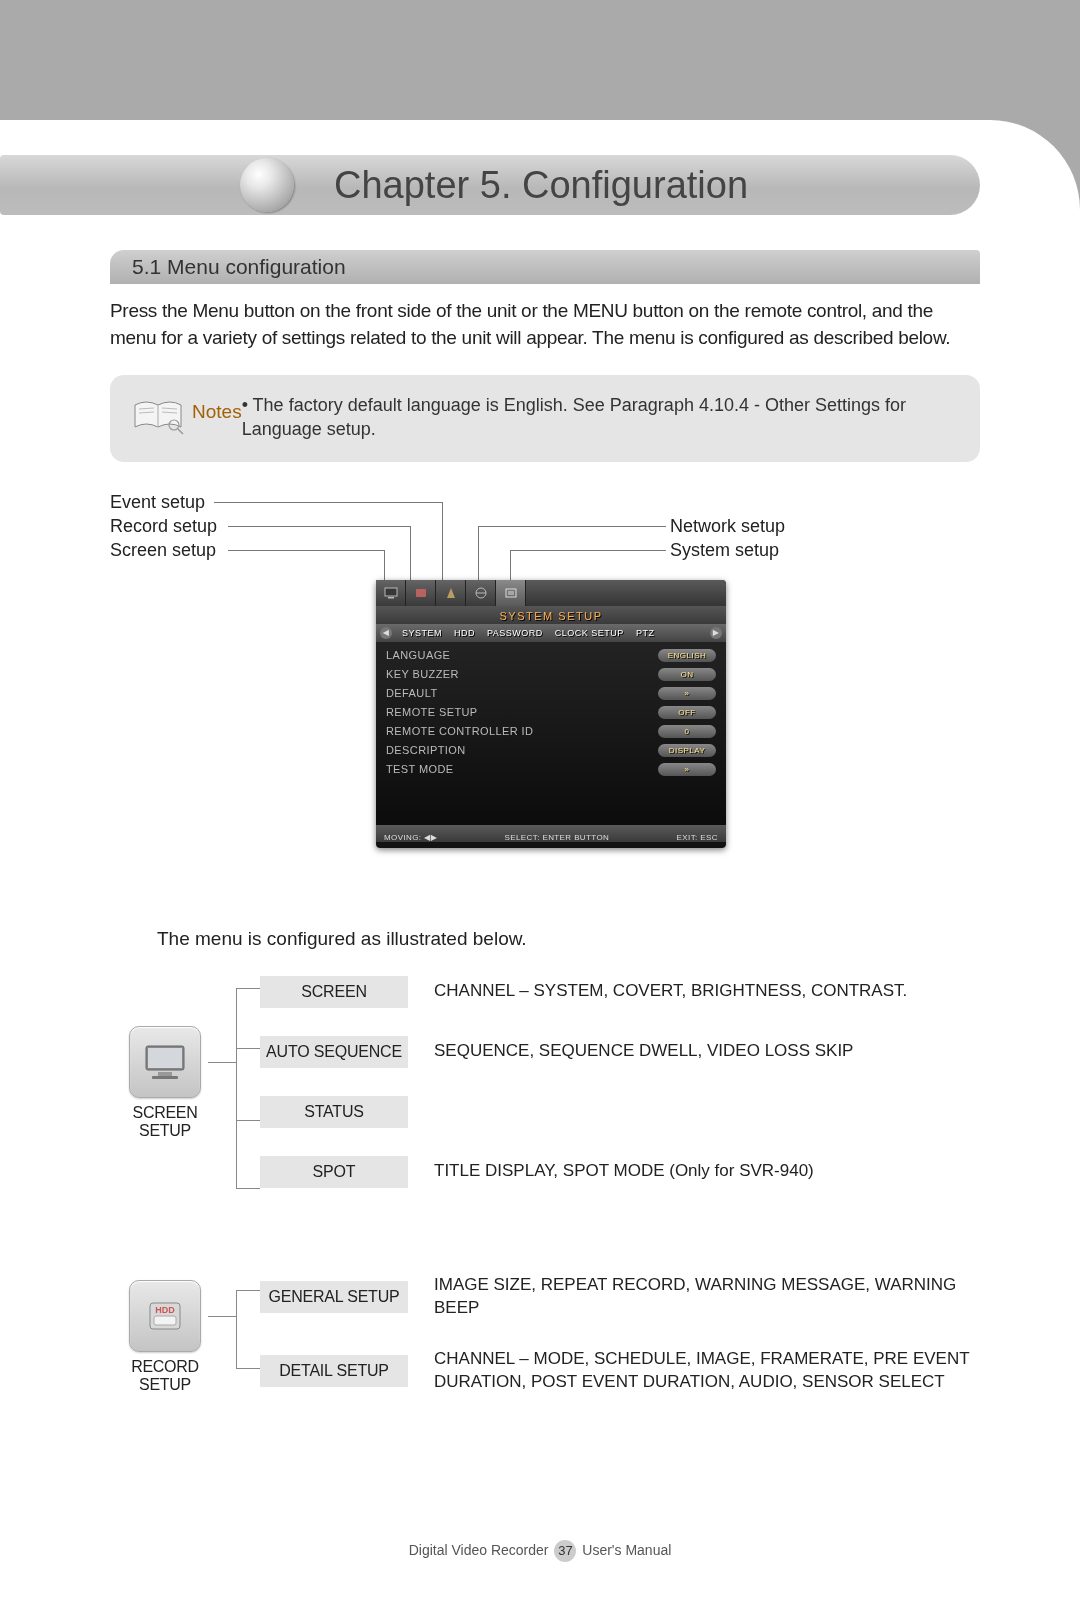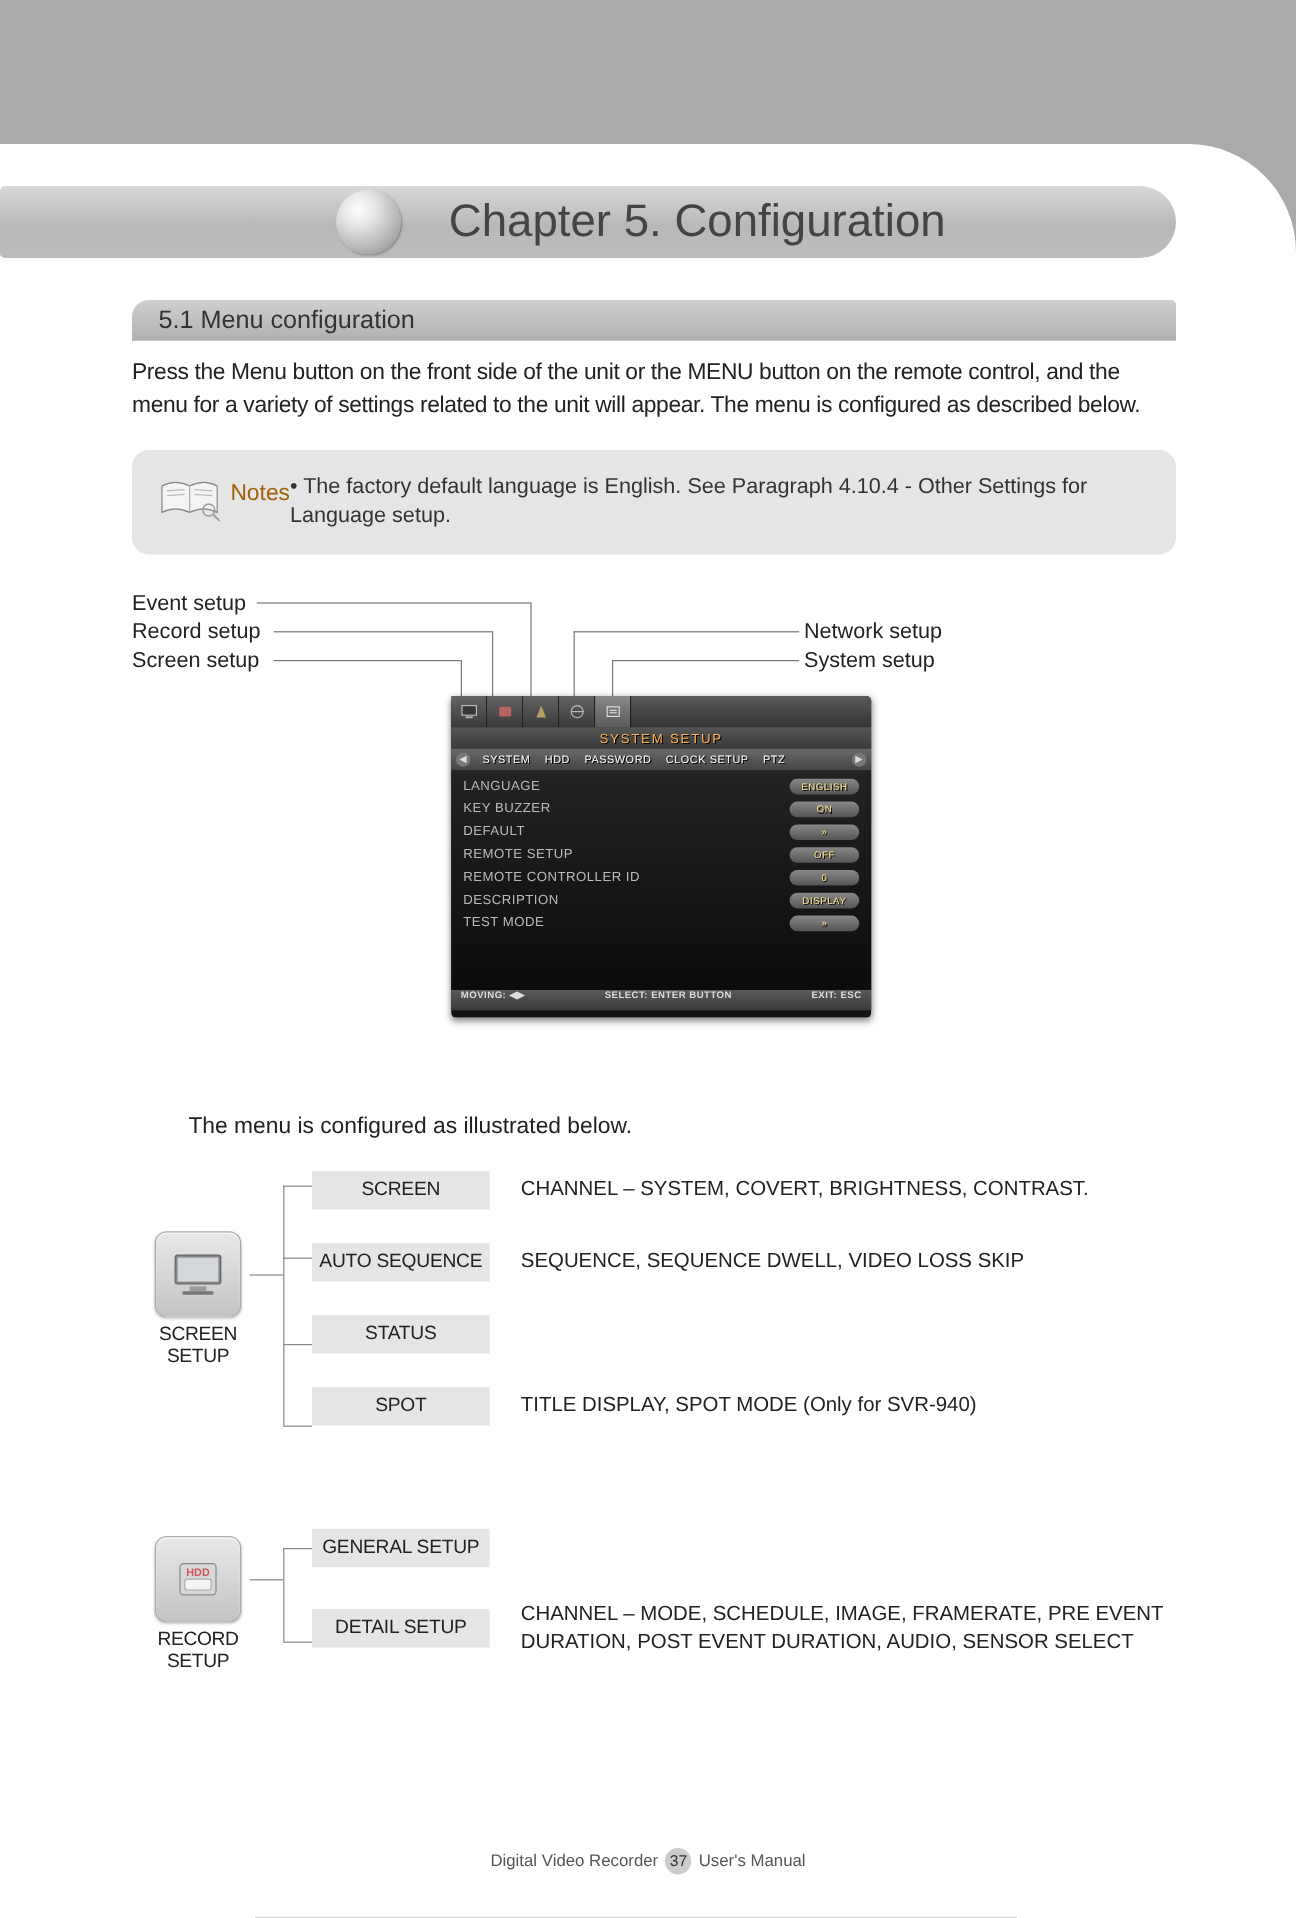"Chapter 5. Configuration" .chapter-bar { padding-left: 40px -> none }
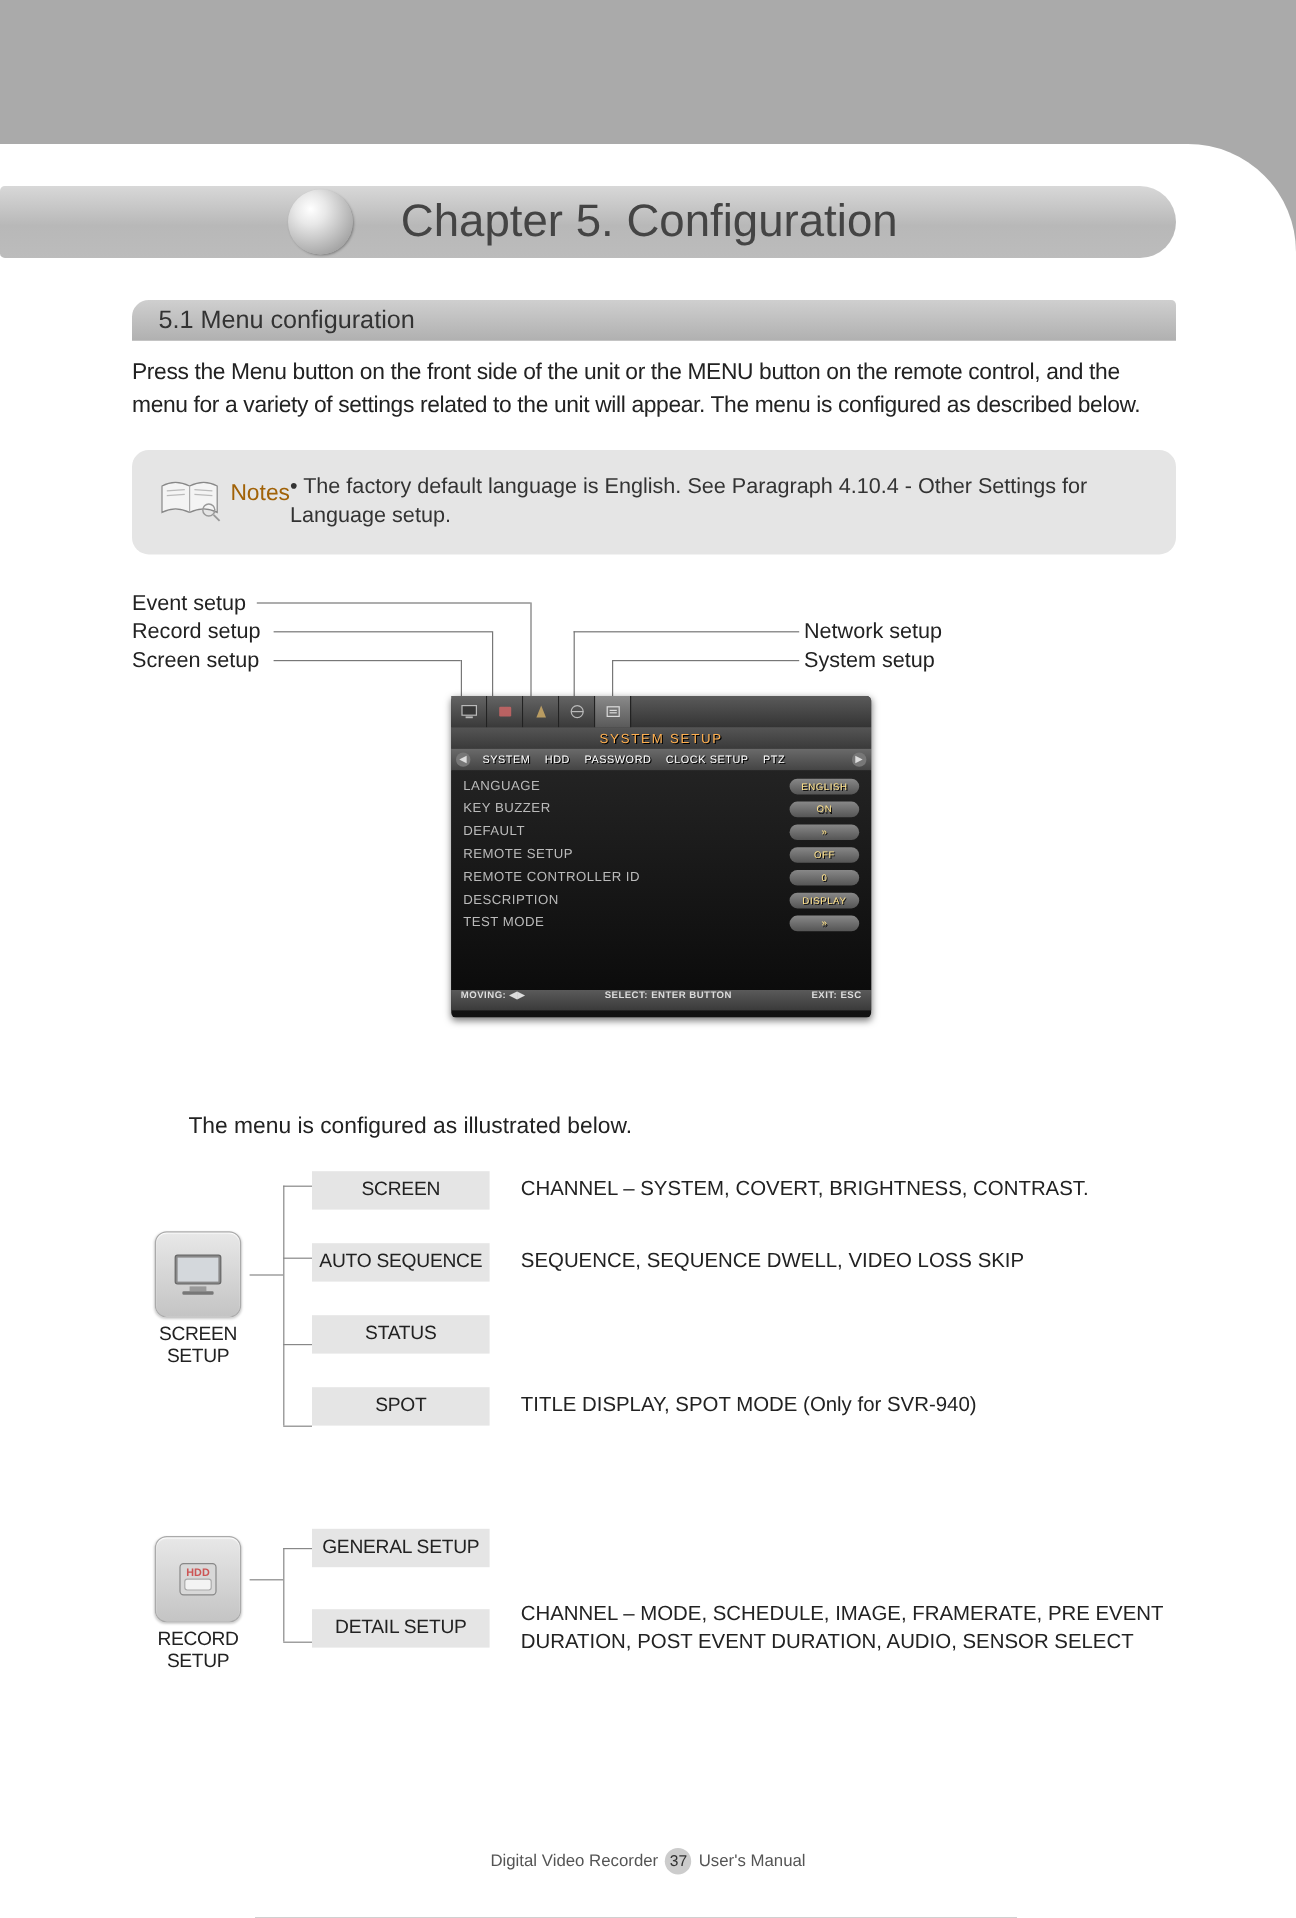"MOVING: ◀▶" .osd-footer { align-items: flex-start -> flex-end; font-weight: bold -> none }
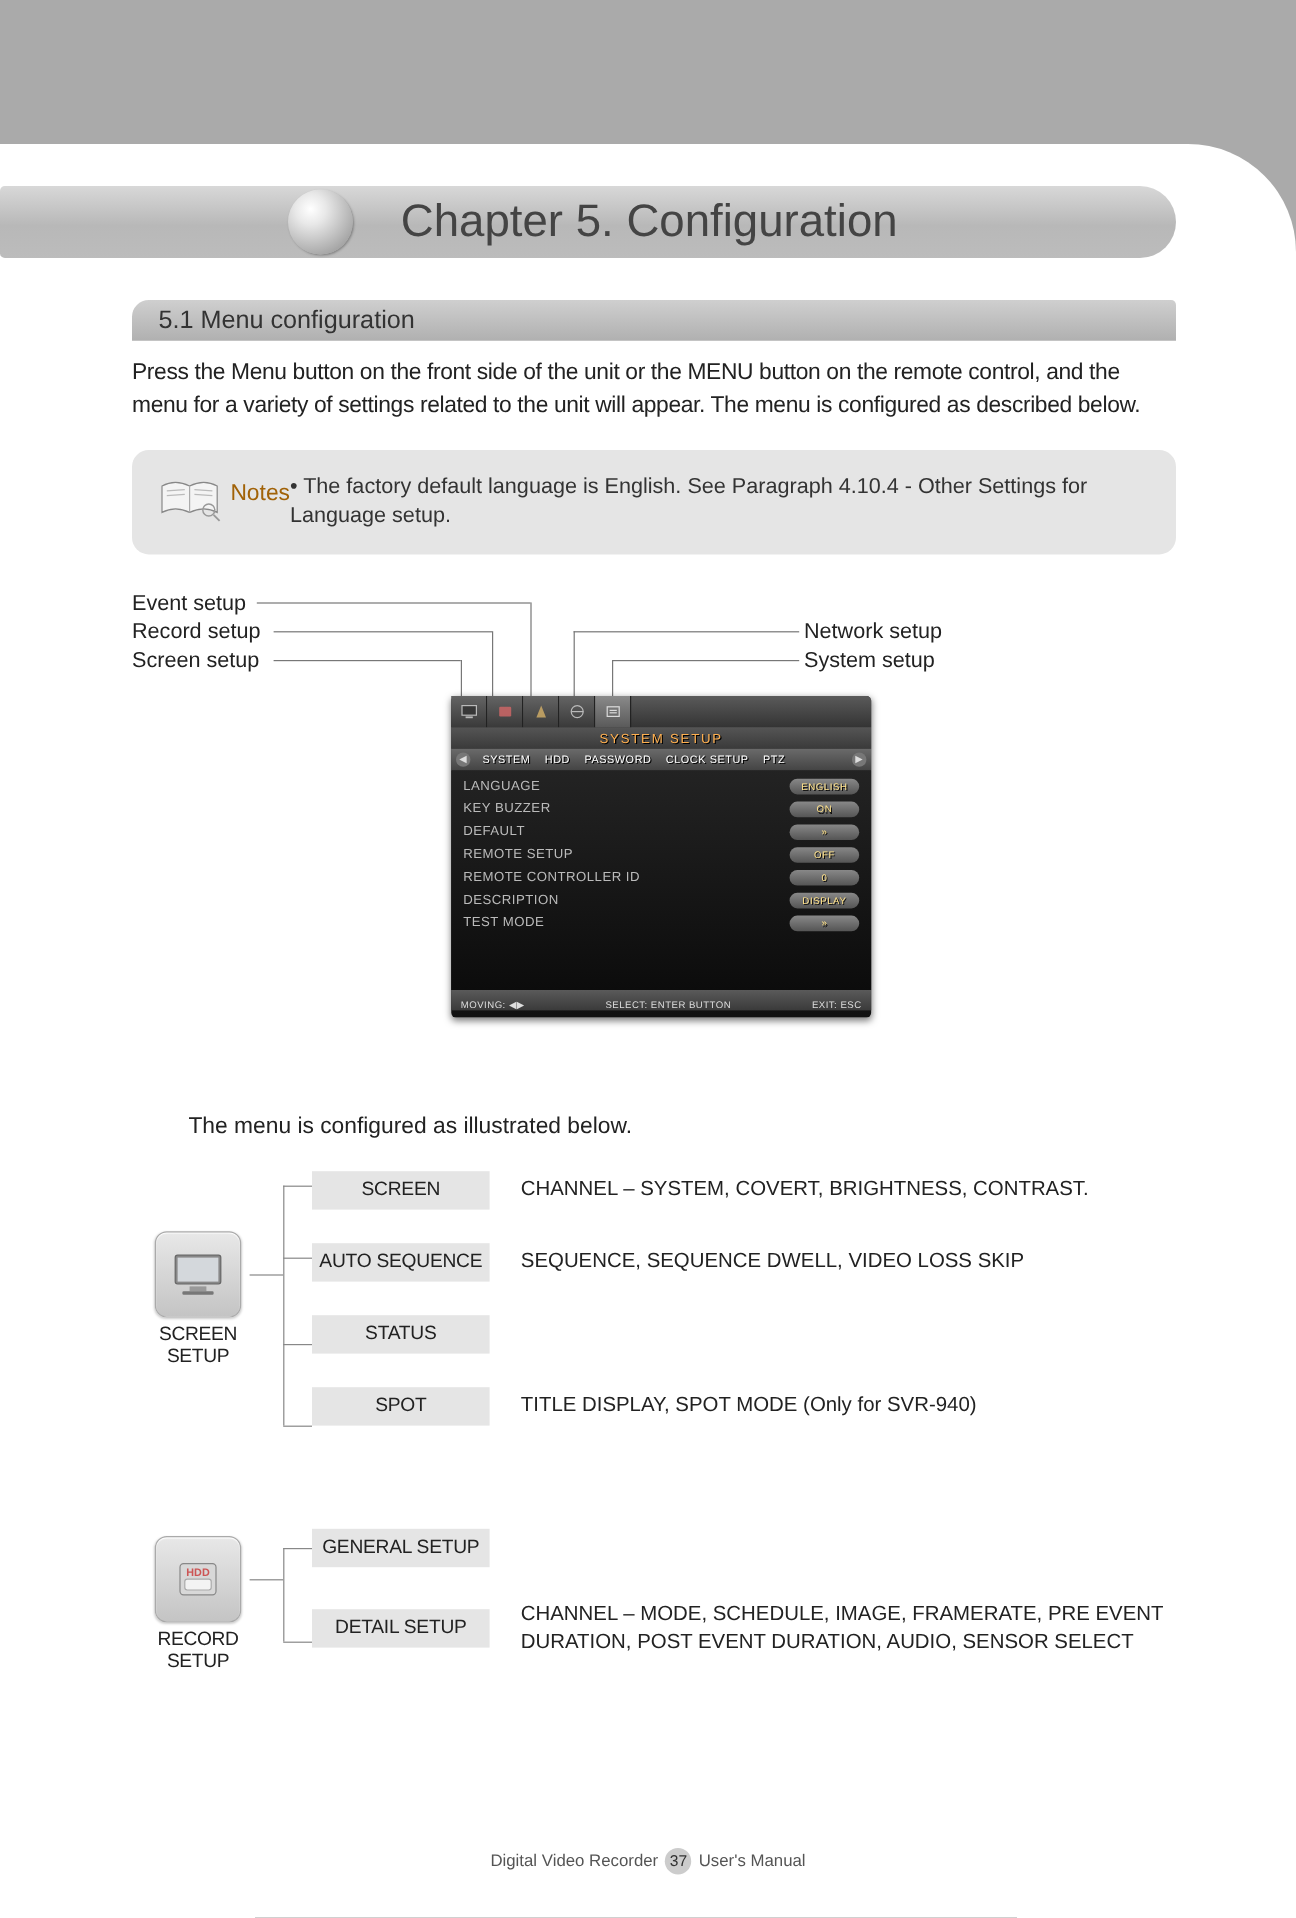"IMAGE SIZE, REPEAT RECORD, WARNING" div.tree-desc { html: none -> <div>IMAGE SIZE, REPEAT RECORD, WARNING MESSAGE, WARNING BEEP</div> }
